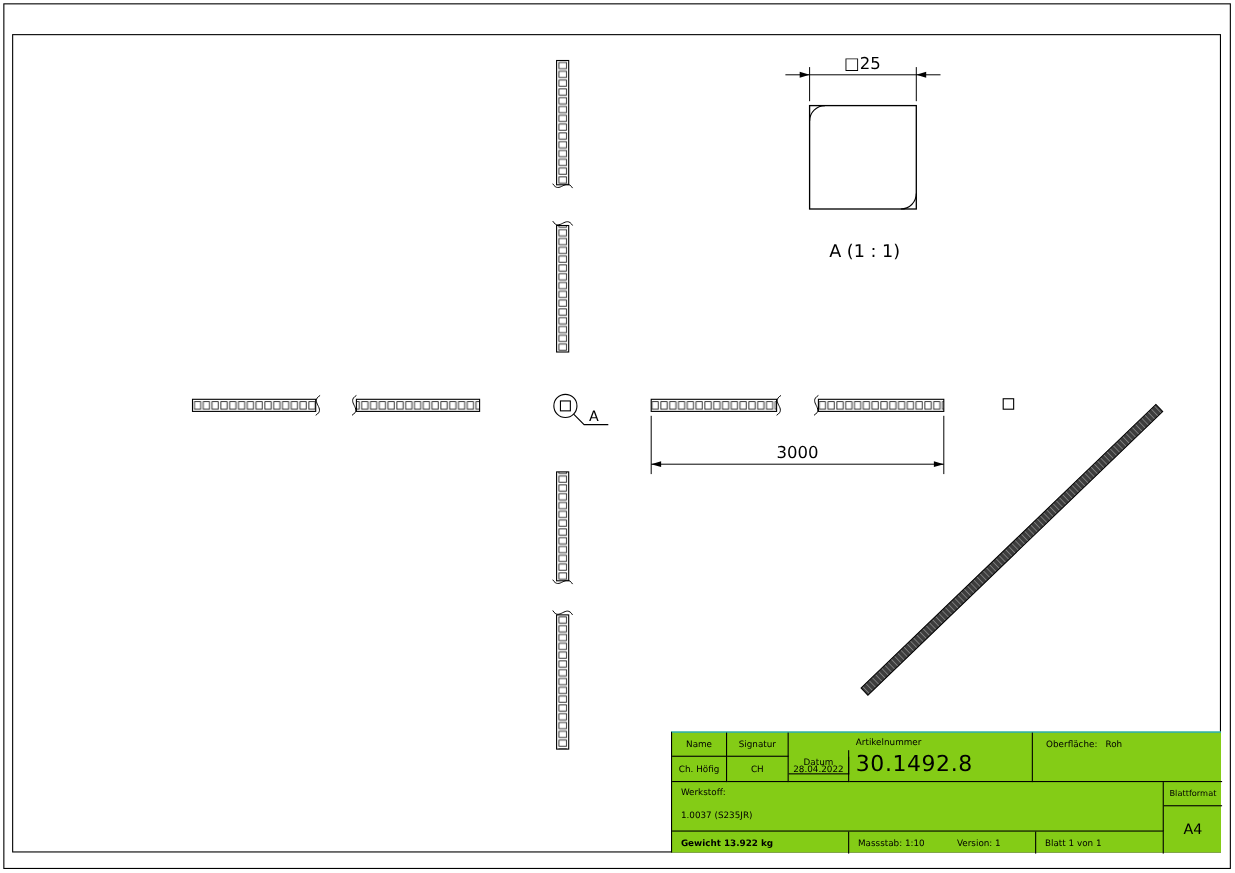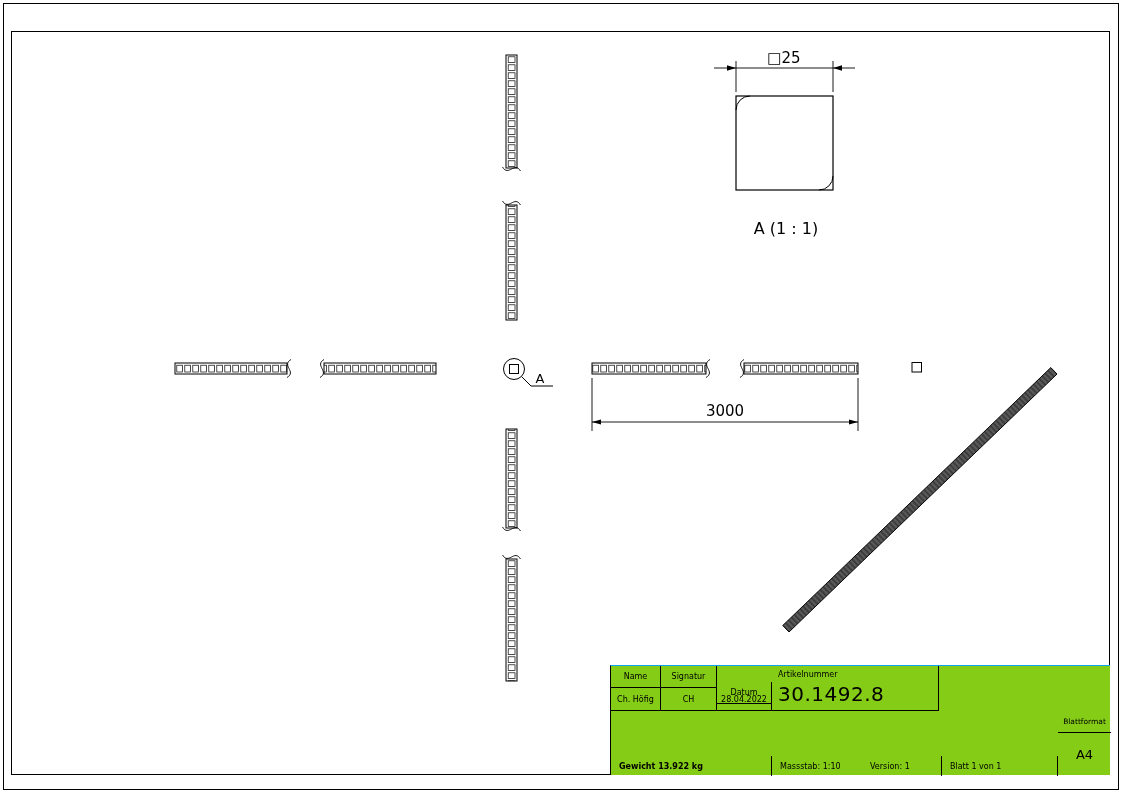"Oberfläche:" div.tb-cell { html: none -> <div> <span>Oberfläche:</span> <span>Roh</span> </div> }
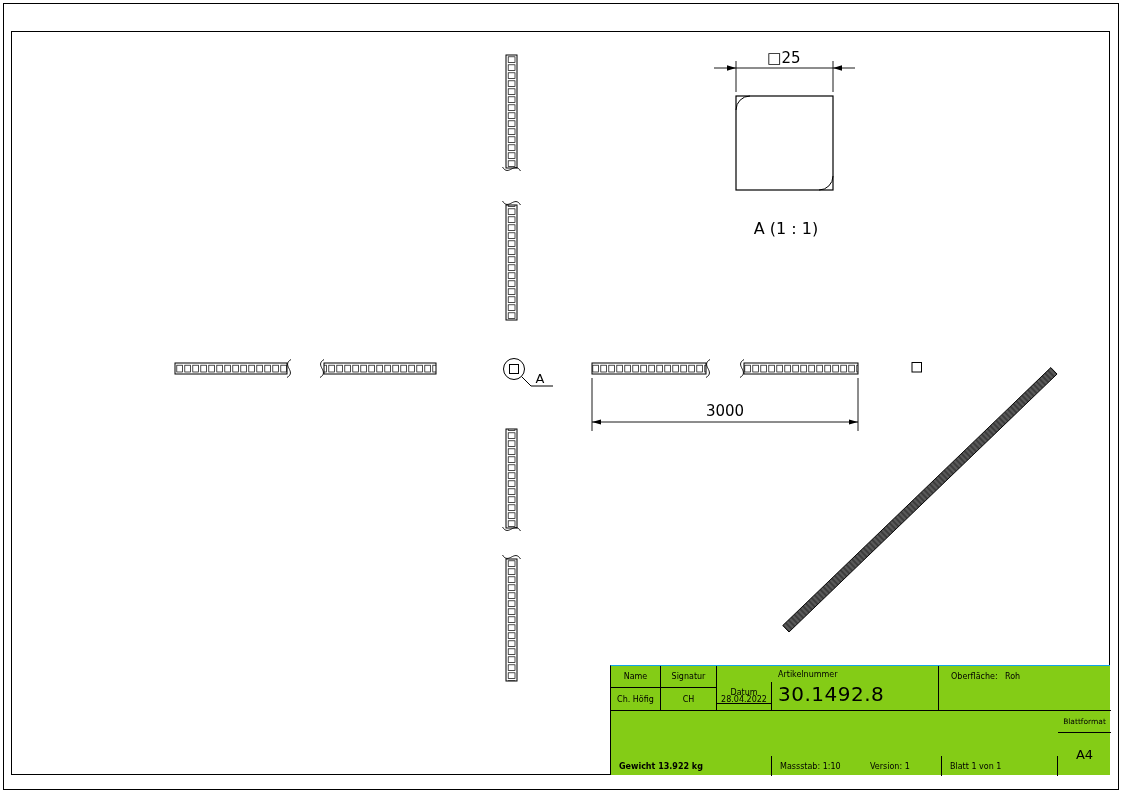"Werkstoff:" div.tb-cell { html: none -> <div> <span>Werkstoff:</span> <span>1.0037 (S235JR)</span> </div> }
